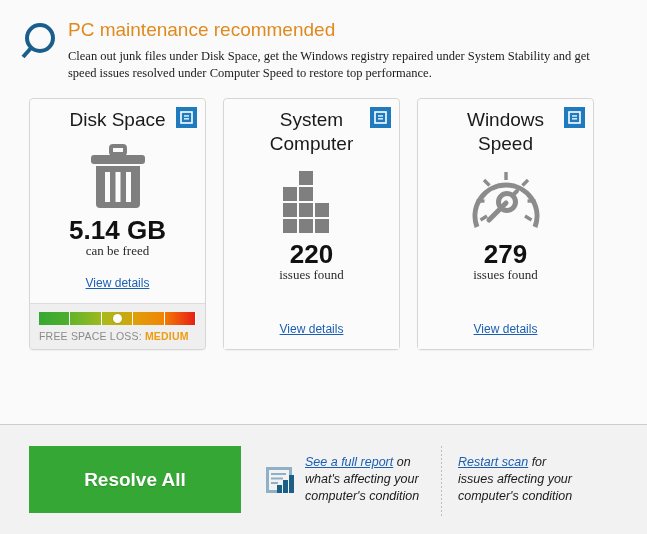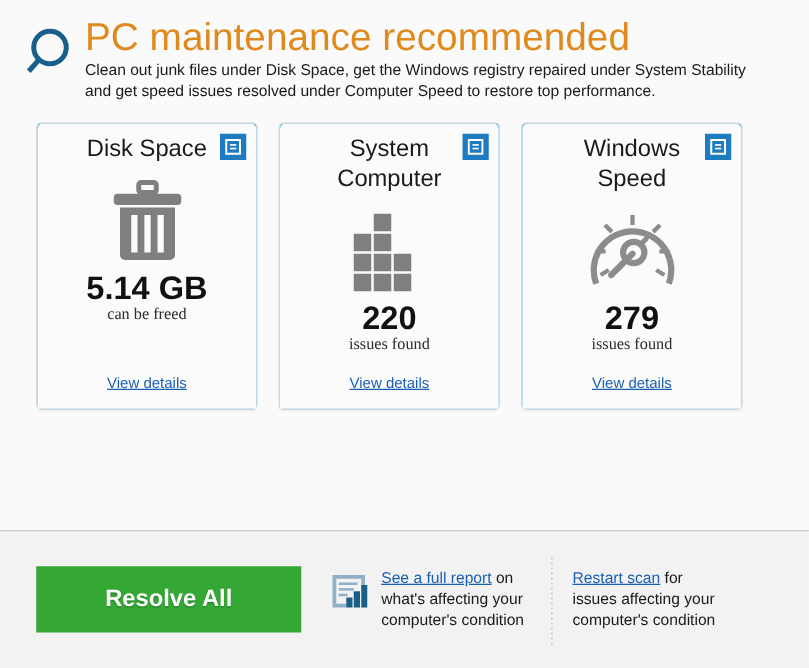"PC maintenance recommended" .header-title { font-size: 31px -> 19px }
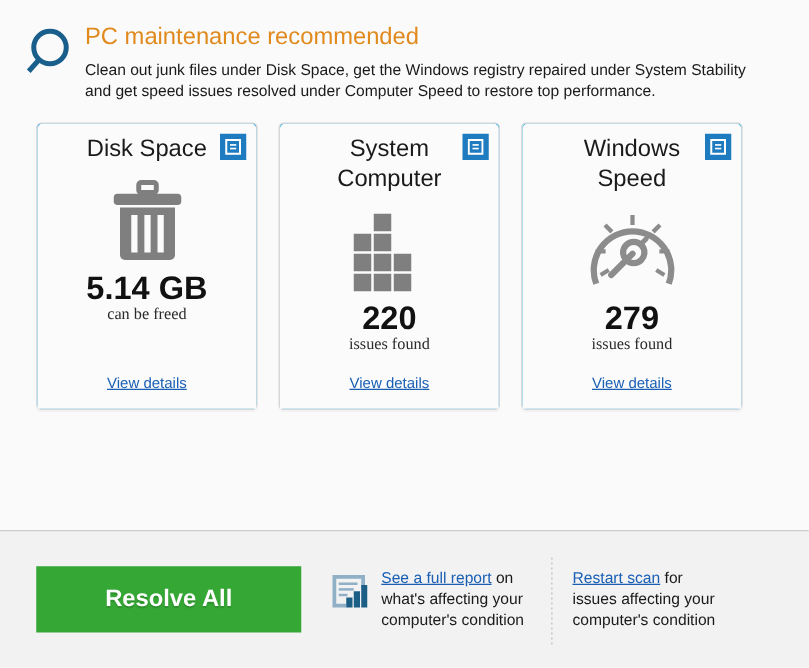"Clean out junk files under" .header-sub { font-family: none -> Liberation Serif, serif }
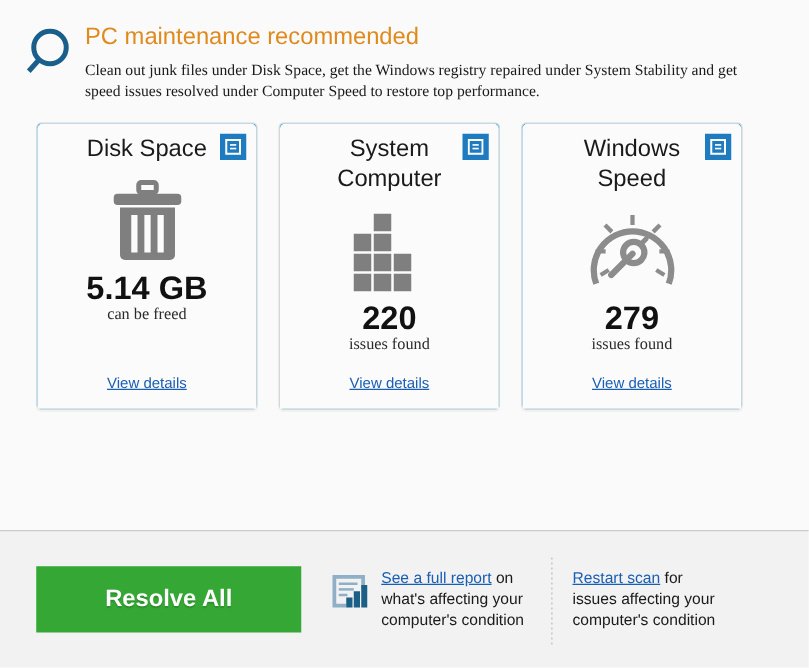"Disk Space" .card { background: #0ea5e9 -> #fef9c3 }
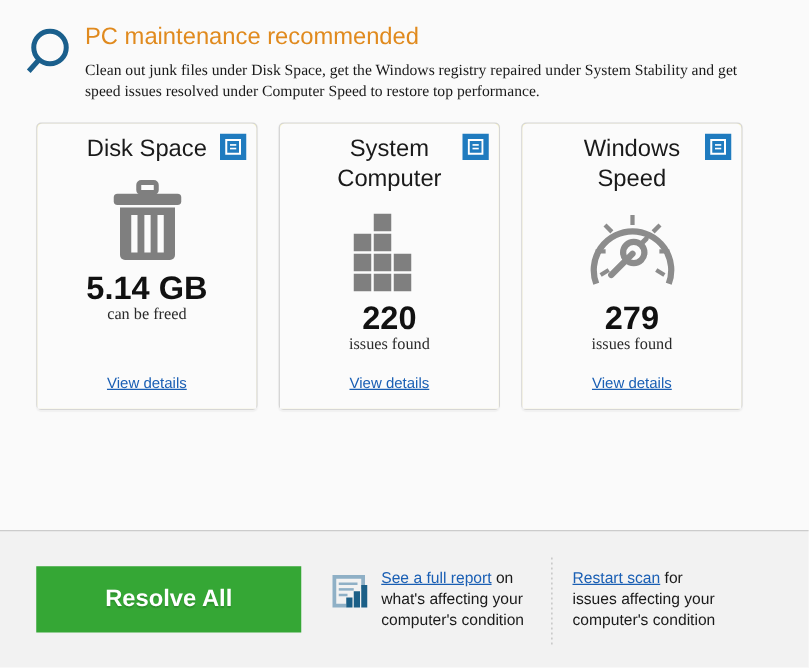"FREE SPACE LOSS: MEDIUM" div.card-footer { html: none -> <div> <div> <div></div> <div></div> <div></div> <div></div> <div></div> <div></div> </div> <div> <span>FREE SPACE LOSS:</span> <b>MEDIUM</b> </div> </div> }
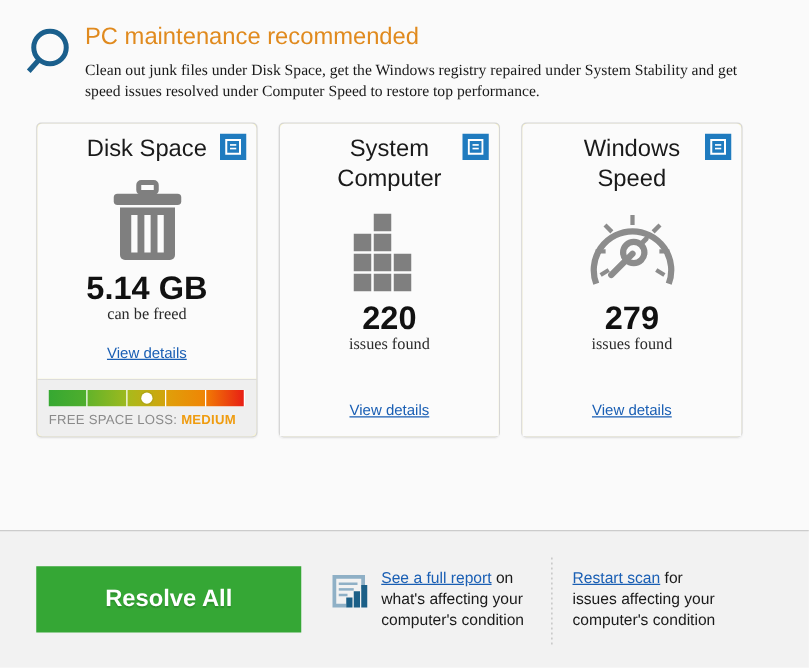"See a full report on" .link-block { align-items: flex-start -> center; font-style: none -> italic }
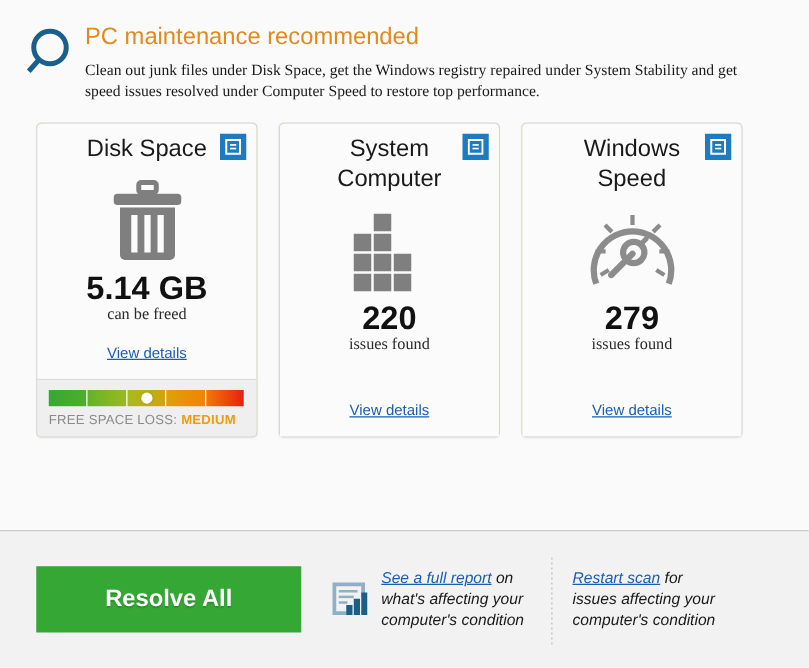"Resolve All" .resolve-btn { height: 53px -> 67px }
